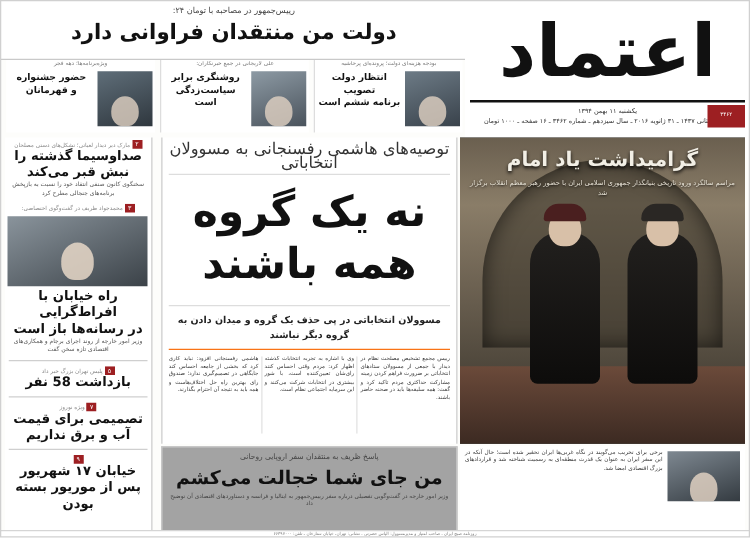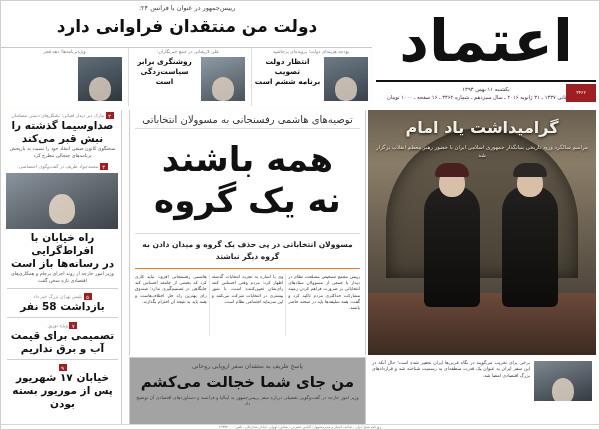"رییس‌جمهور در عنوان با فرانس" div.kicker { text: عنوان با فرانس -> مصاحبه با تومان }
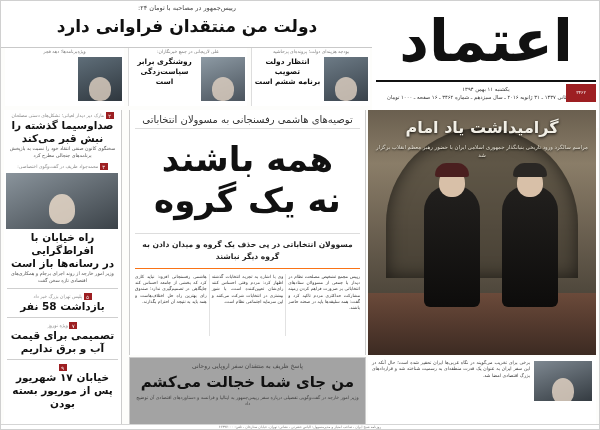"حضور جشنواره" div.t-text { html: none -> <div> <span>حضور جشنواره</span> <span>و قهرمانان</span> </div> }
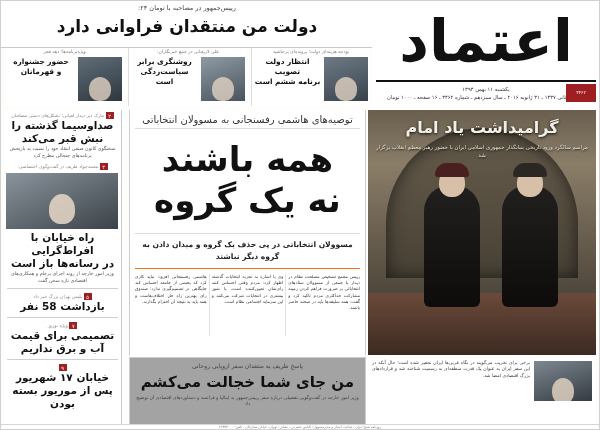"توصیه‌های هاشمی رفسنجانی به مسوولان" .lead-kick { font-size: 10px -> 13px }
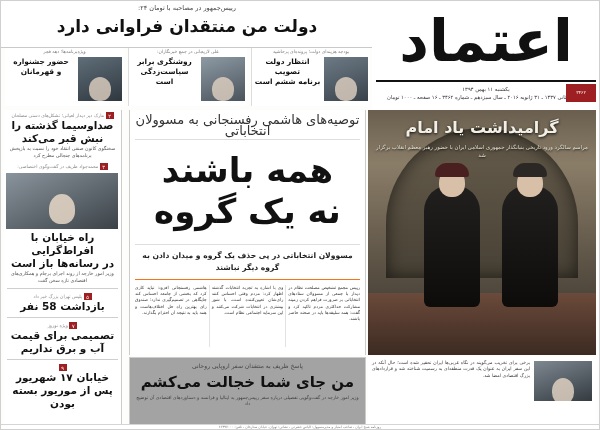"همه باشند" span.l { order: before "نه یک گروه" -> after "نه یک گروه" }
